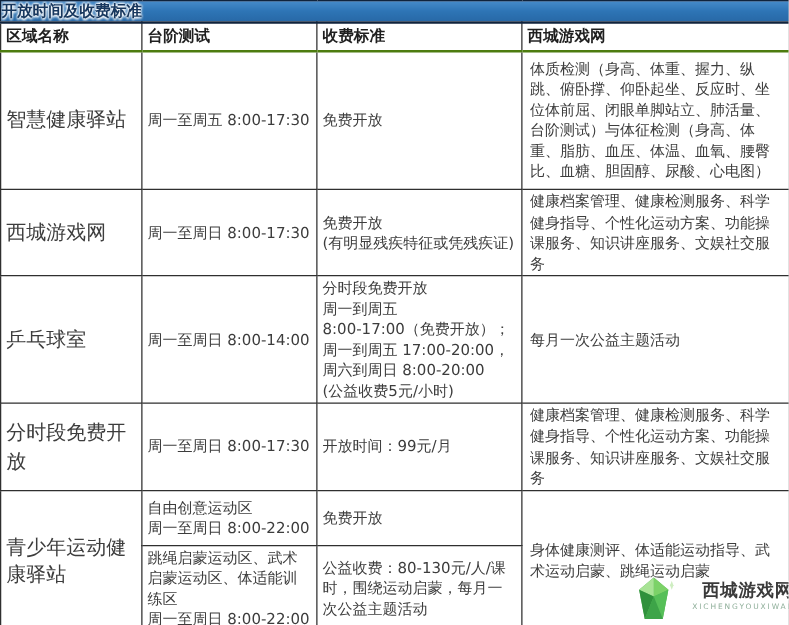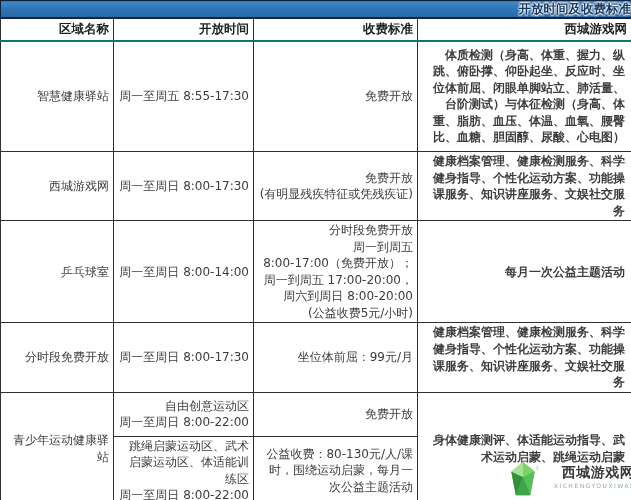"开放时间及收费标准" td, th { text-align: right -> left }
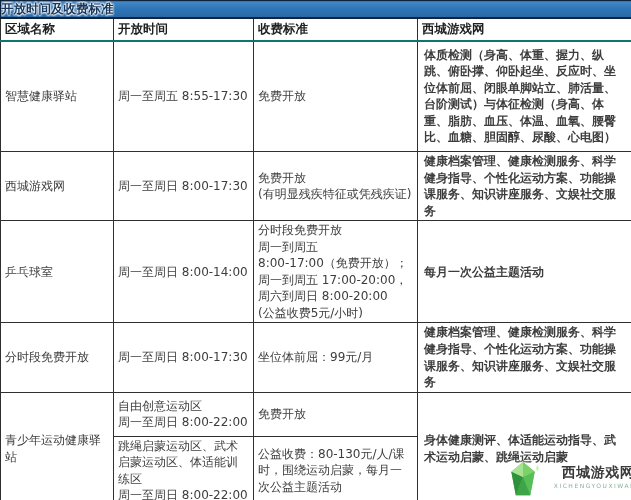"区域名称" th.col-header { border-bottom: 2px solid #0f766e -> 2px solid #4d7c0f }
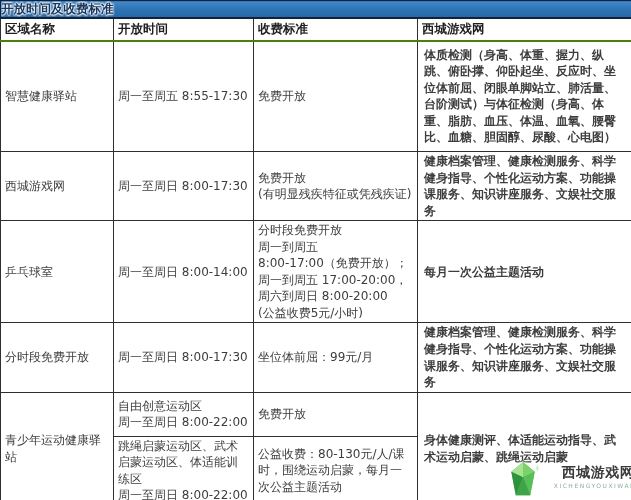"开放时间" th.col-header { text: 开放时间 -> 台阶测试 }
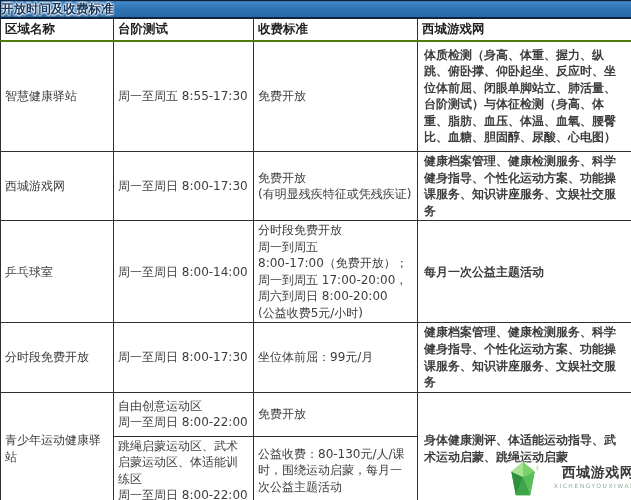"体质检测（身高、体重、握力、纵跳、俯卧撑、仰卧起坐、反应时、坐位体前屈、闭眼单脚" td.services-cell { font-weight: bold -> none }
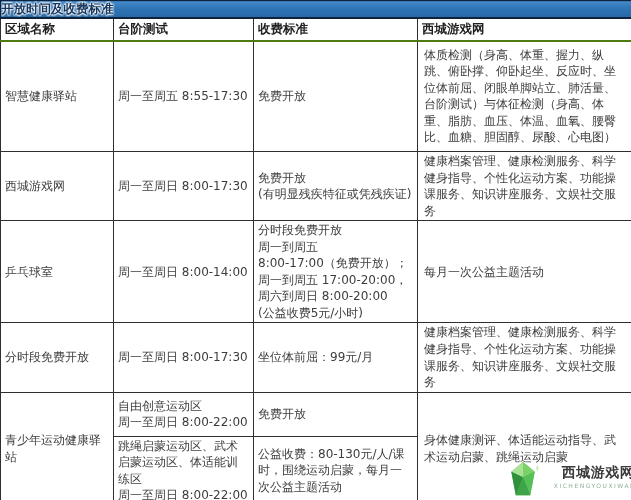"智慧健康驿站" td.area-cell { font-size: 12px -> 16px }
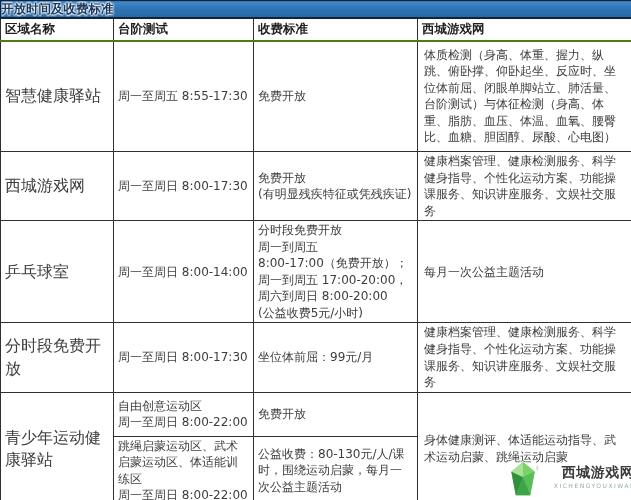"周一至周五 8:55-17:30" td.hours-cell { text: 8:55-17:30 -> 8:00-17:30 }
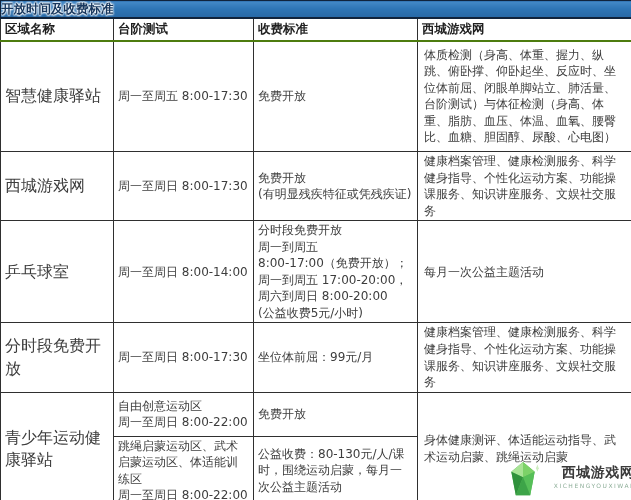"坐位体前屈：99元/月" td.fee-cell { text: 坐位体前屈 -> 开放时间 }
